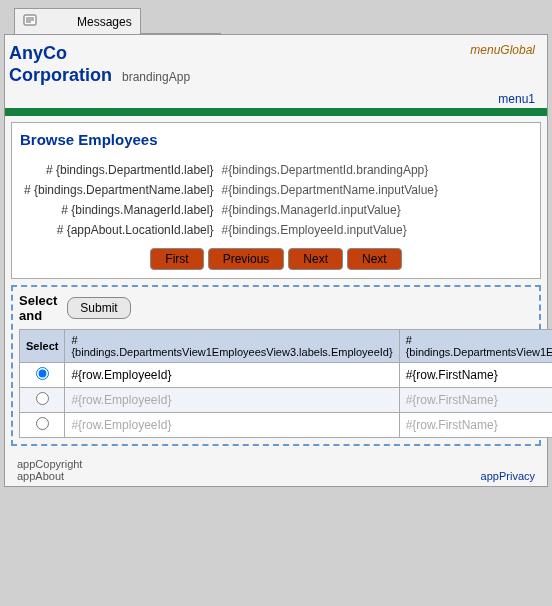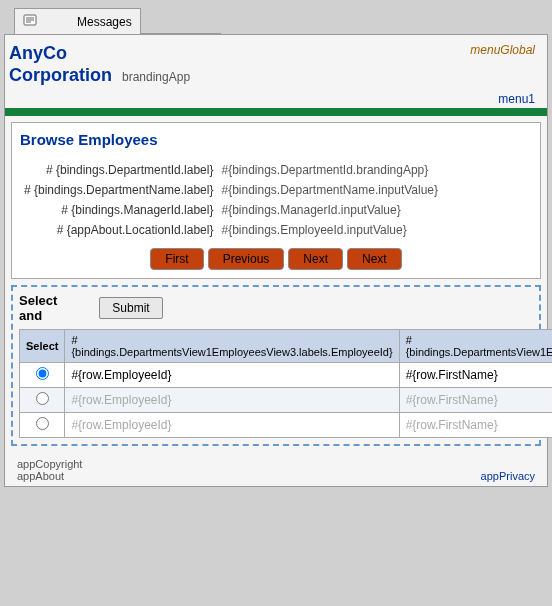"Submit" .submit-btn { border-radius: 2px -> 8px; margin-left: 32px -> none }
